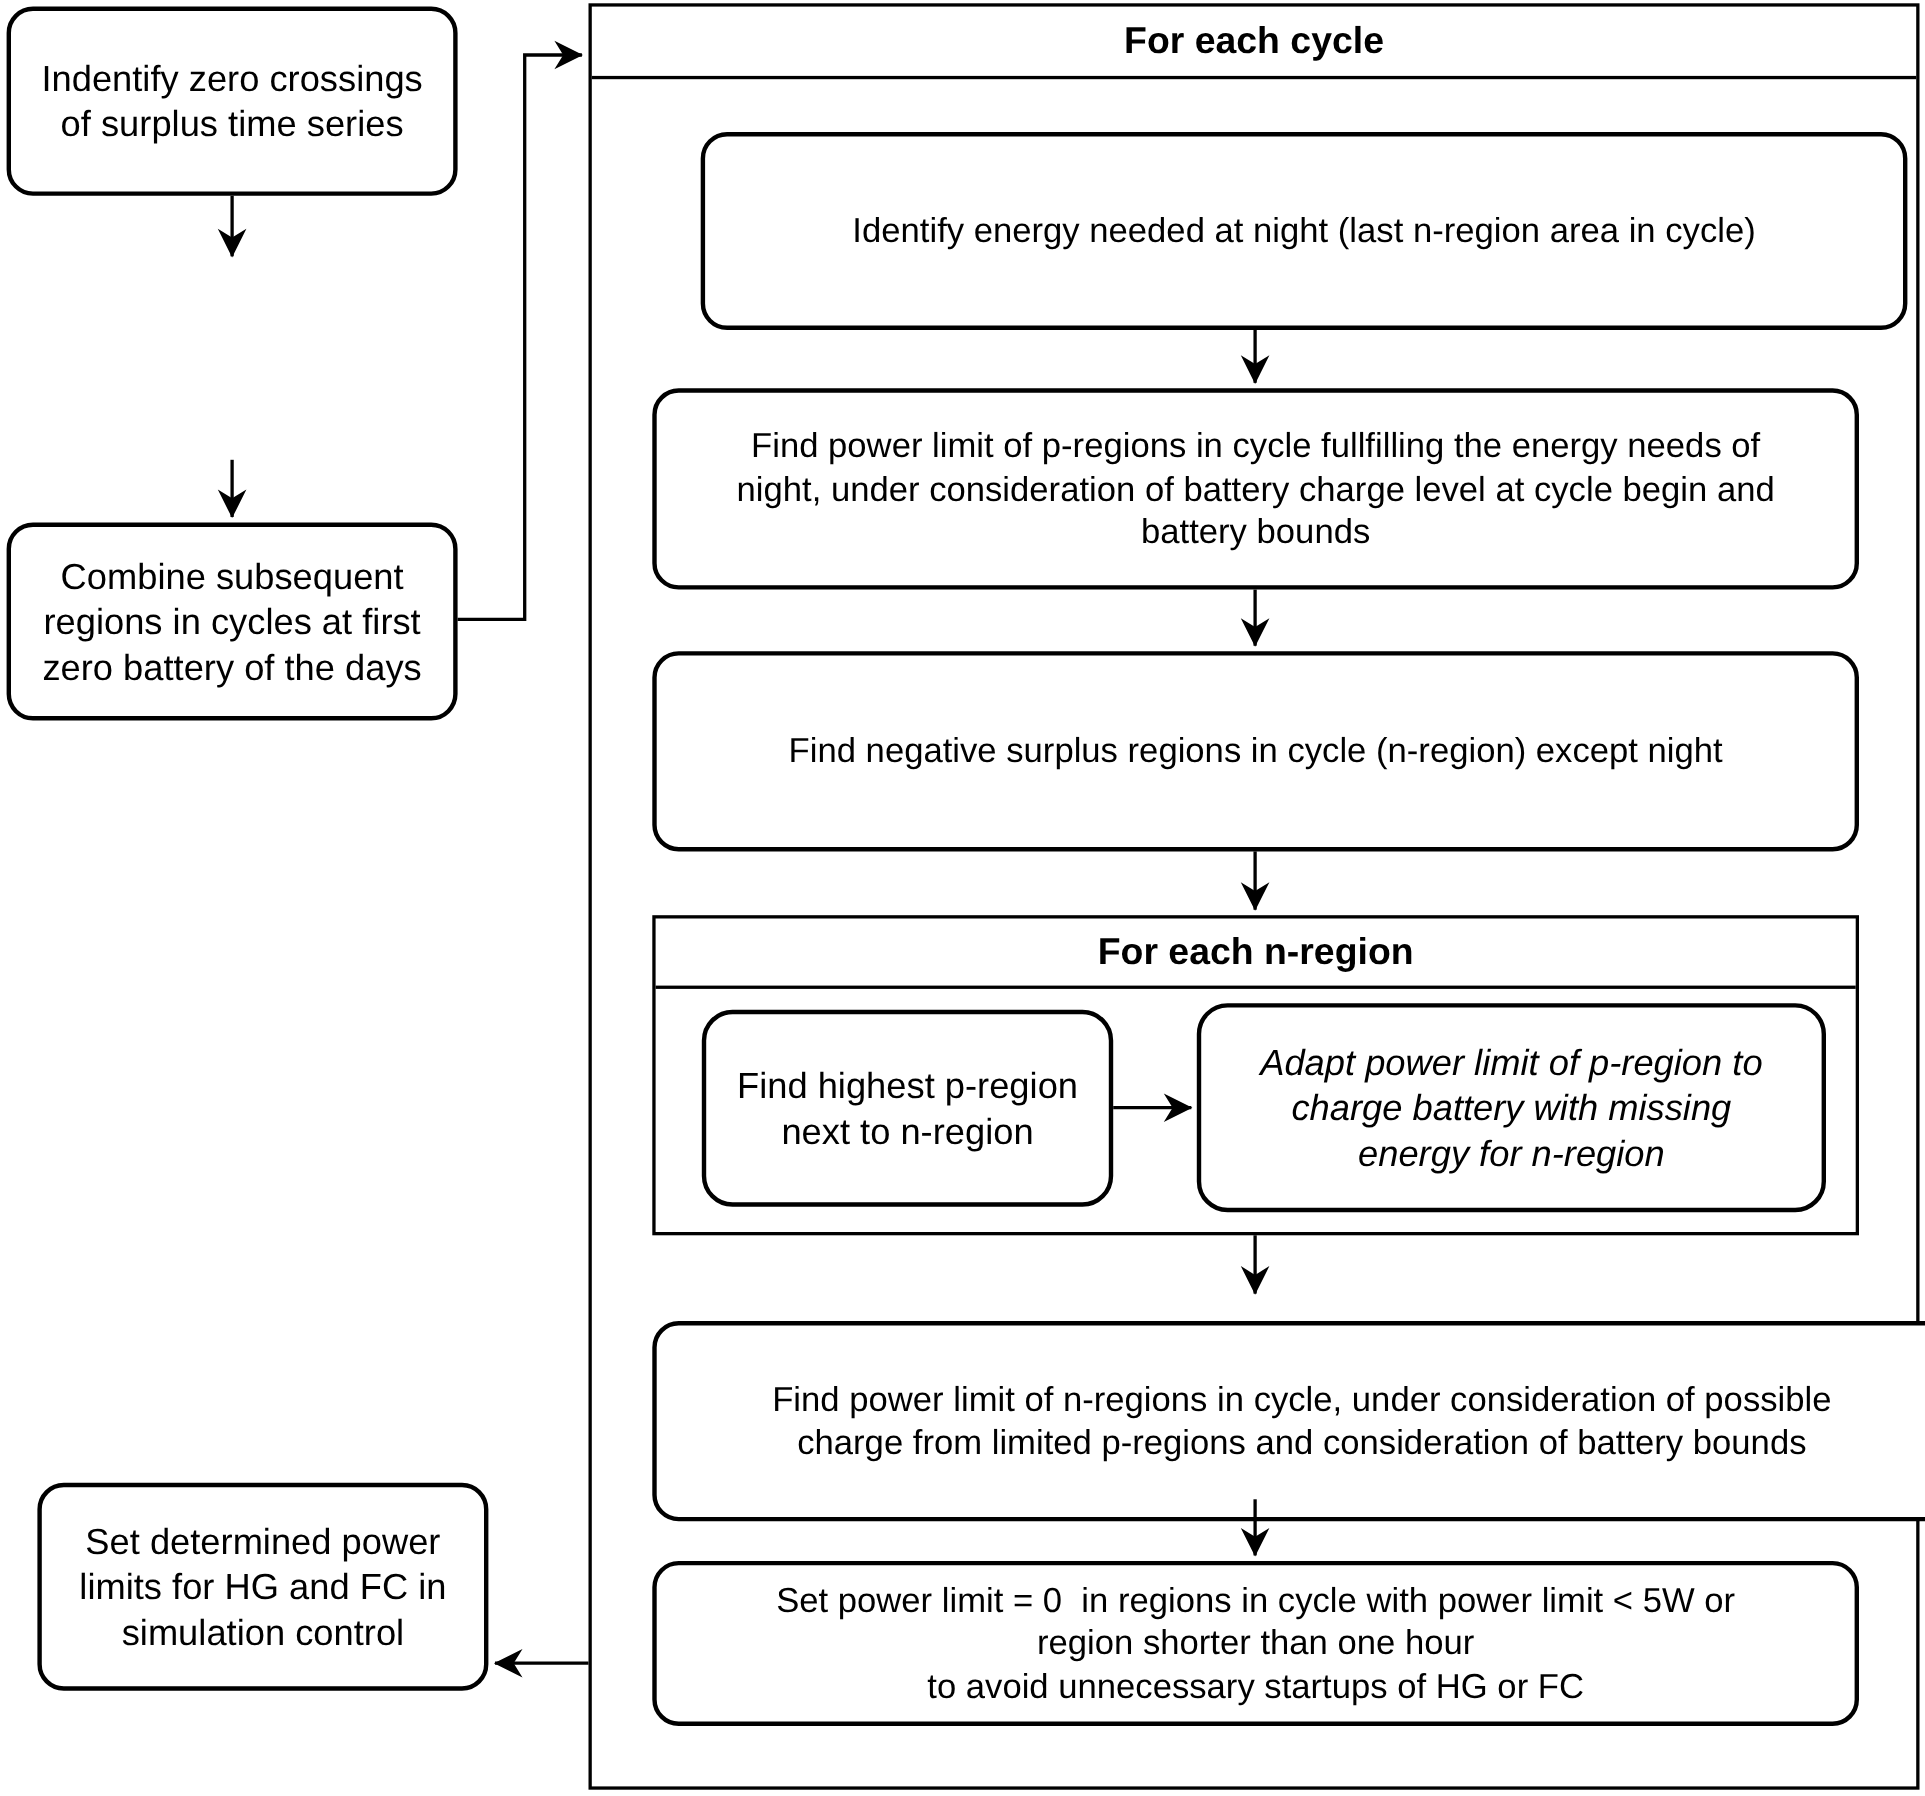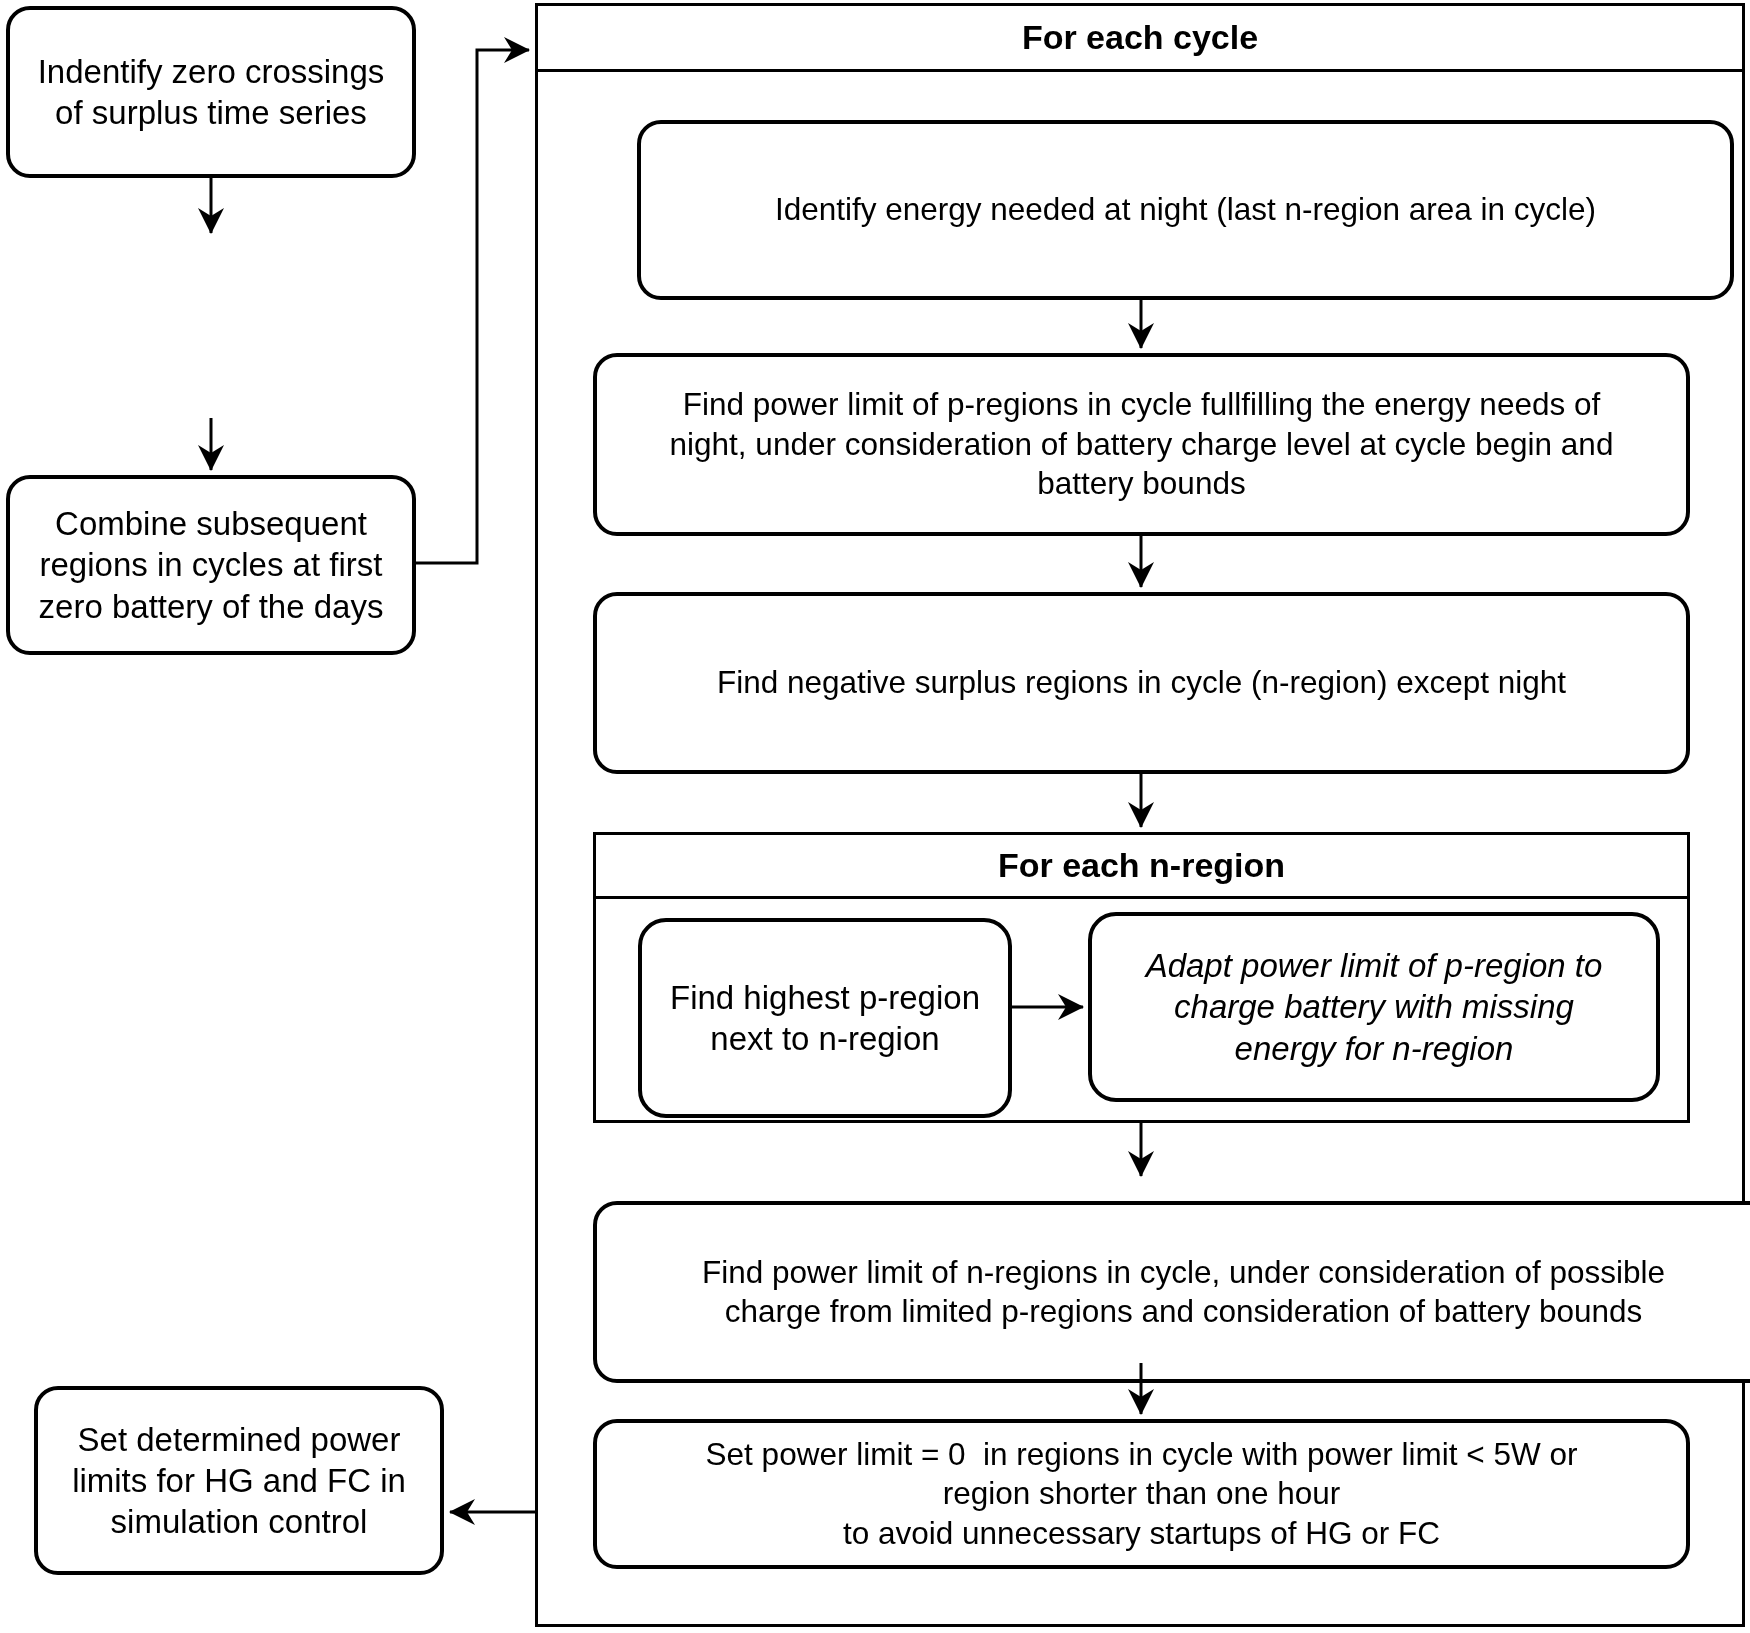"Find highest p-region" div.rbox { height: 200px -> 179px }
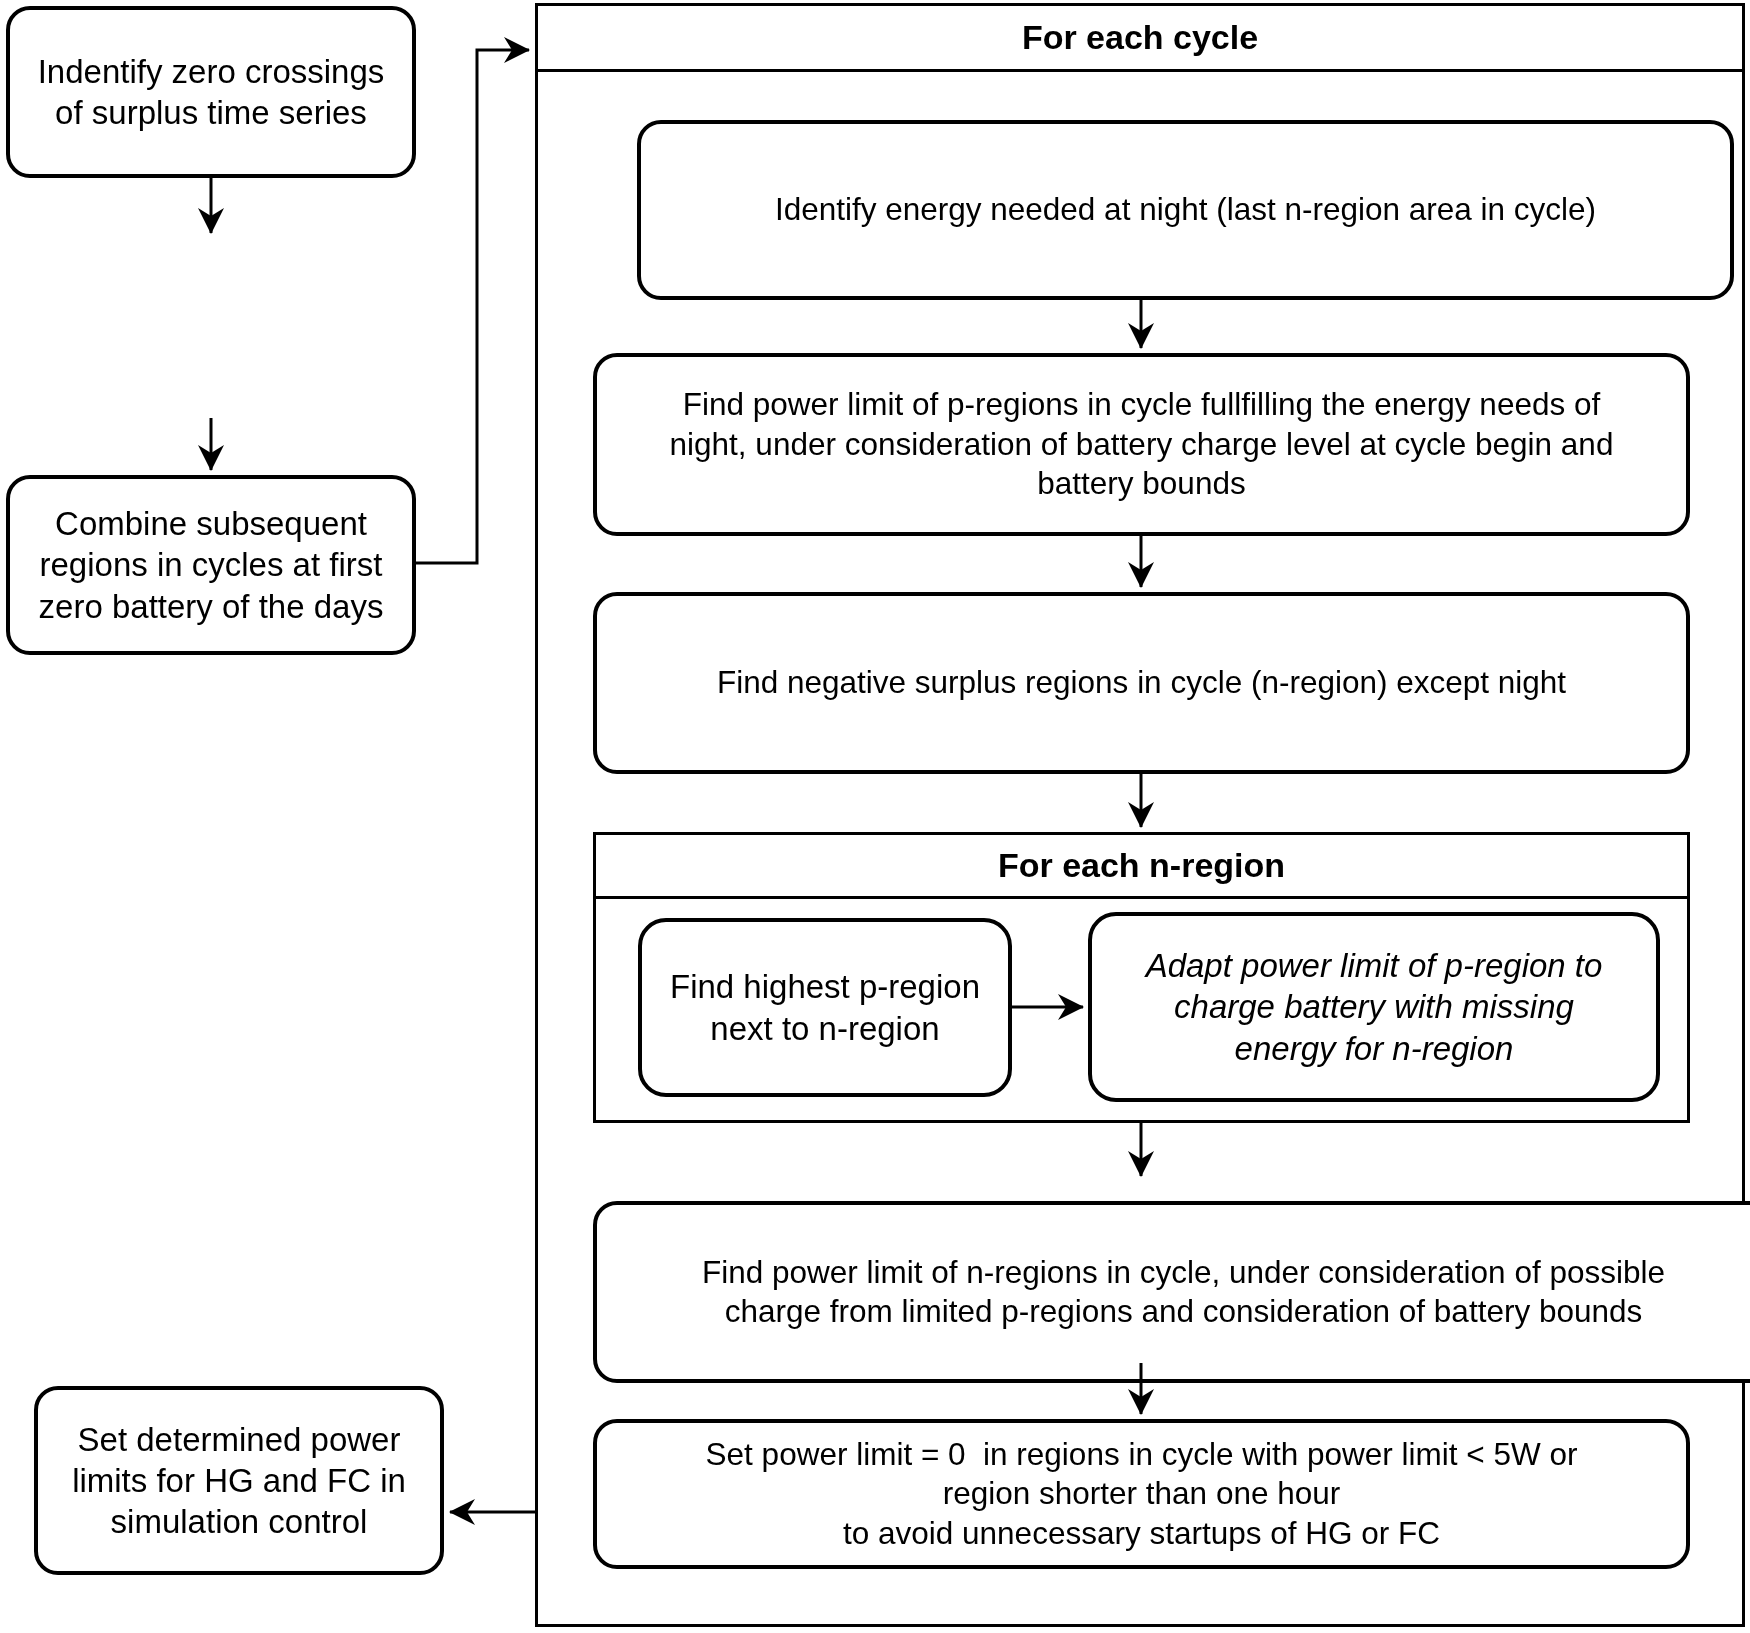"Set determined power" div.rbox { top: 1386px -> 1348px }
